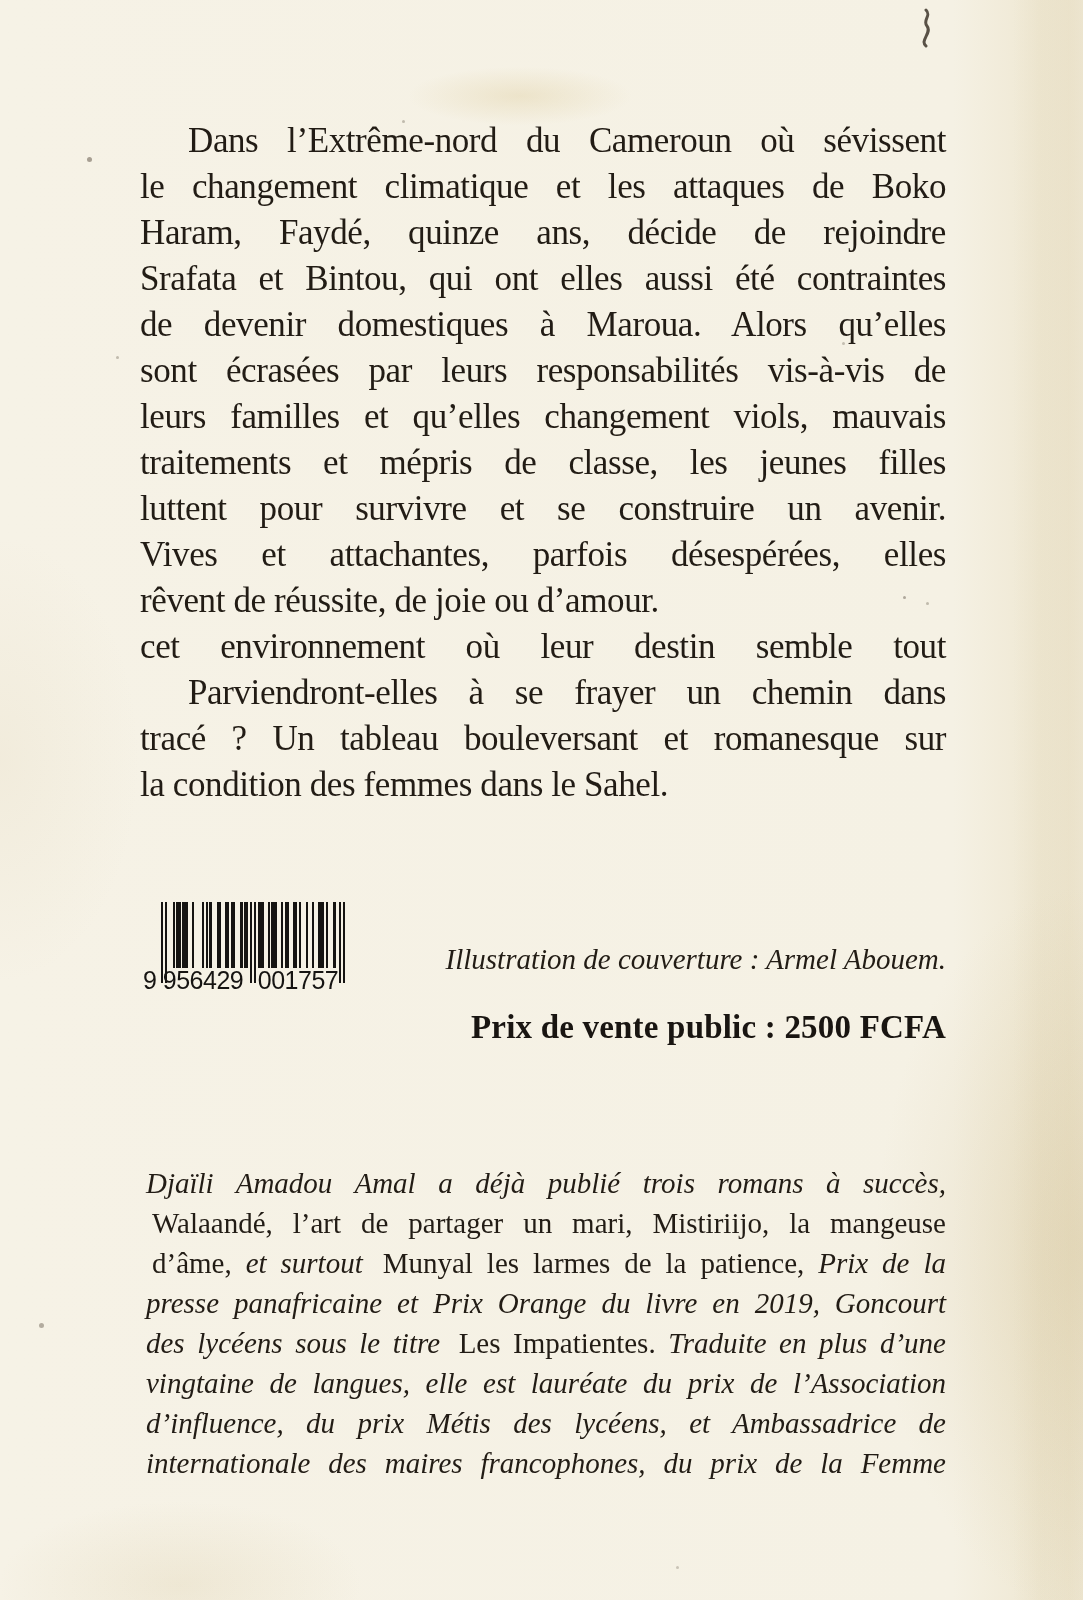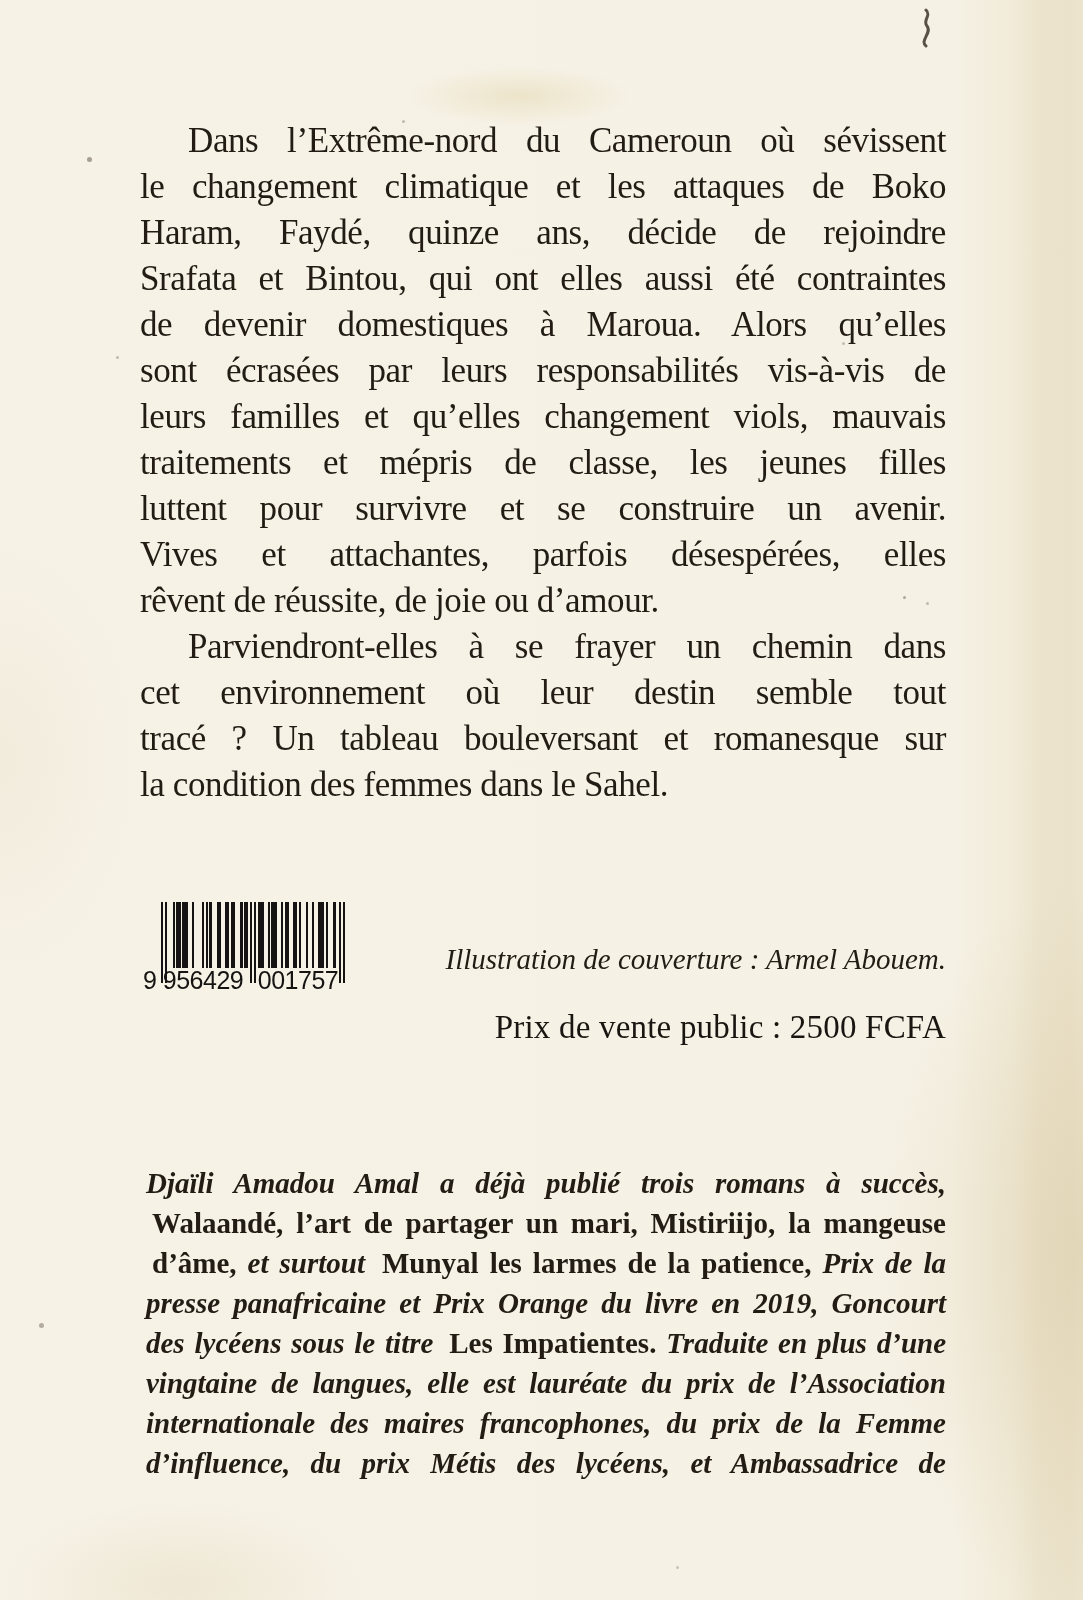"Parviendront-elles à se frayer un" div.tline { order: before "cet environnement où leur destin" -> after "cet environnement où leur destin" }
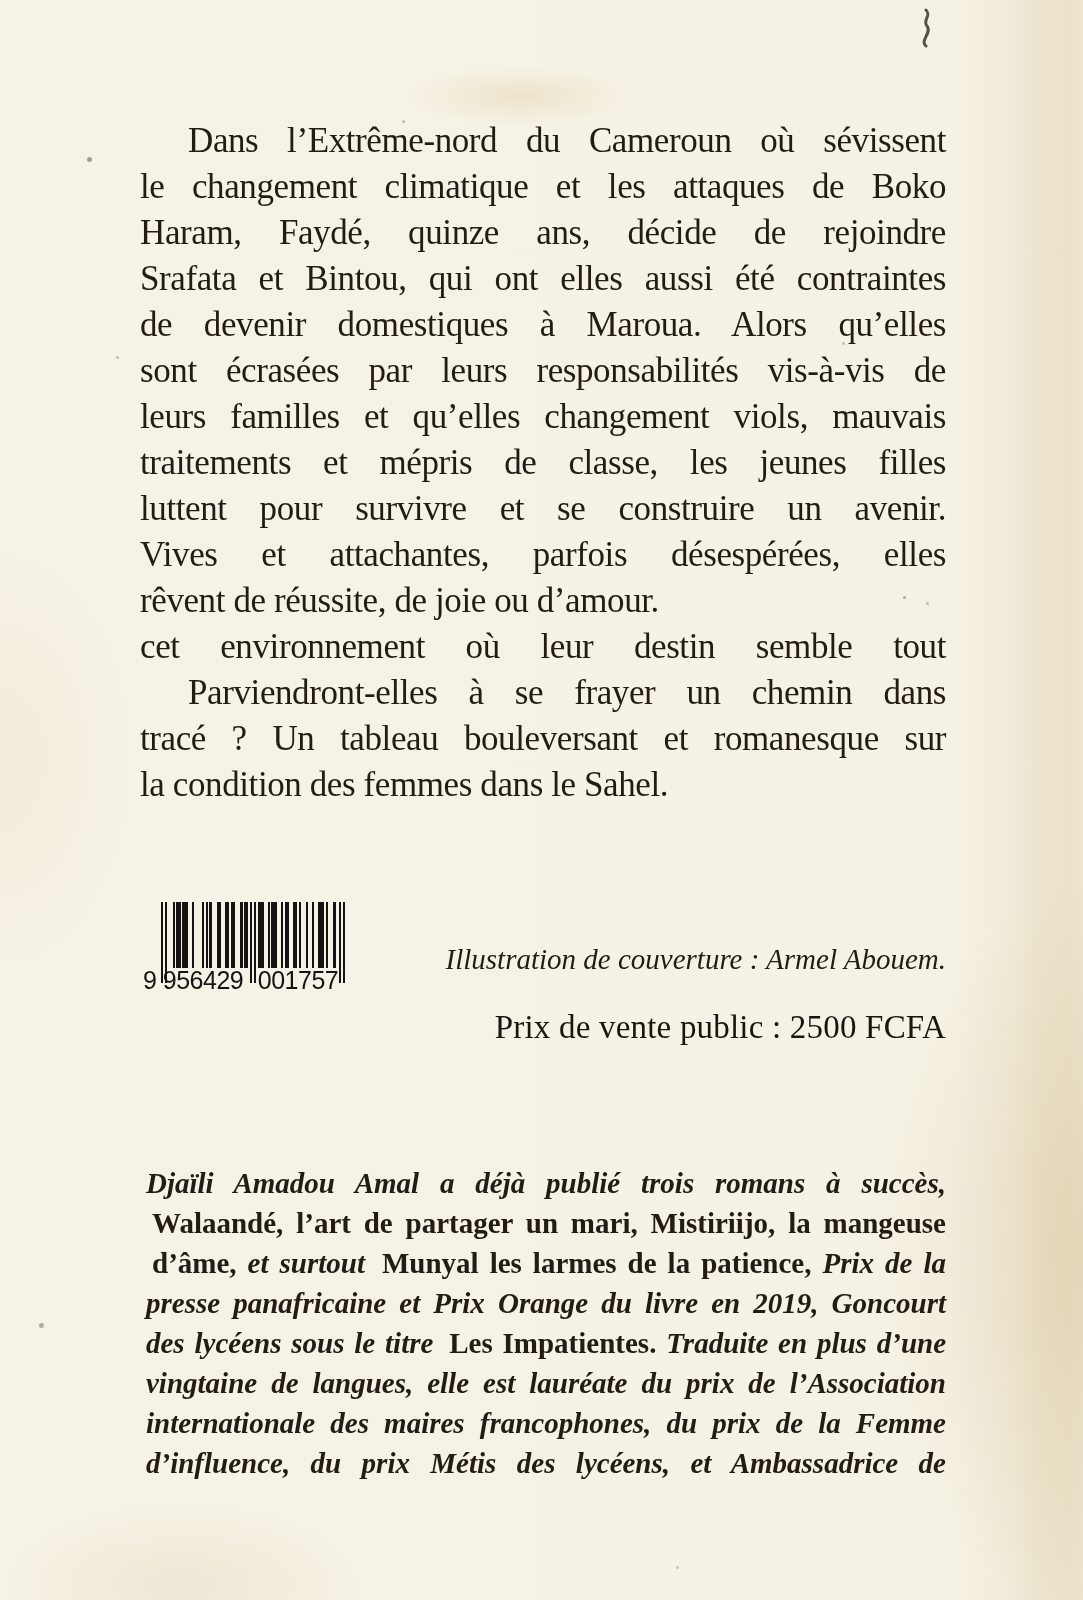"Prix de vente public :" .price { font-weight: normal -> bold }
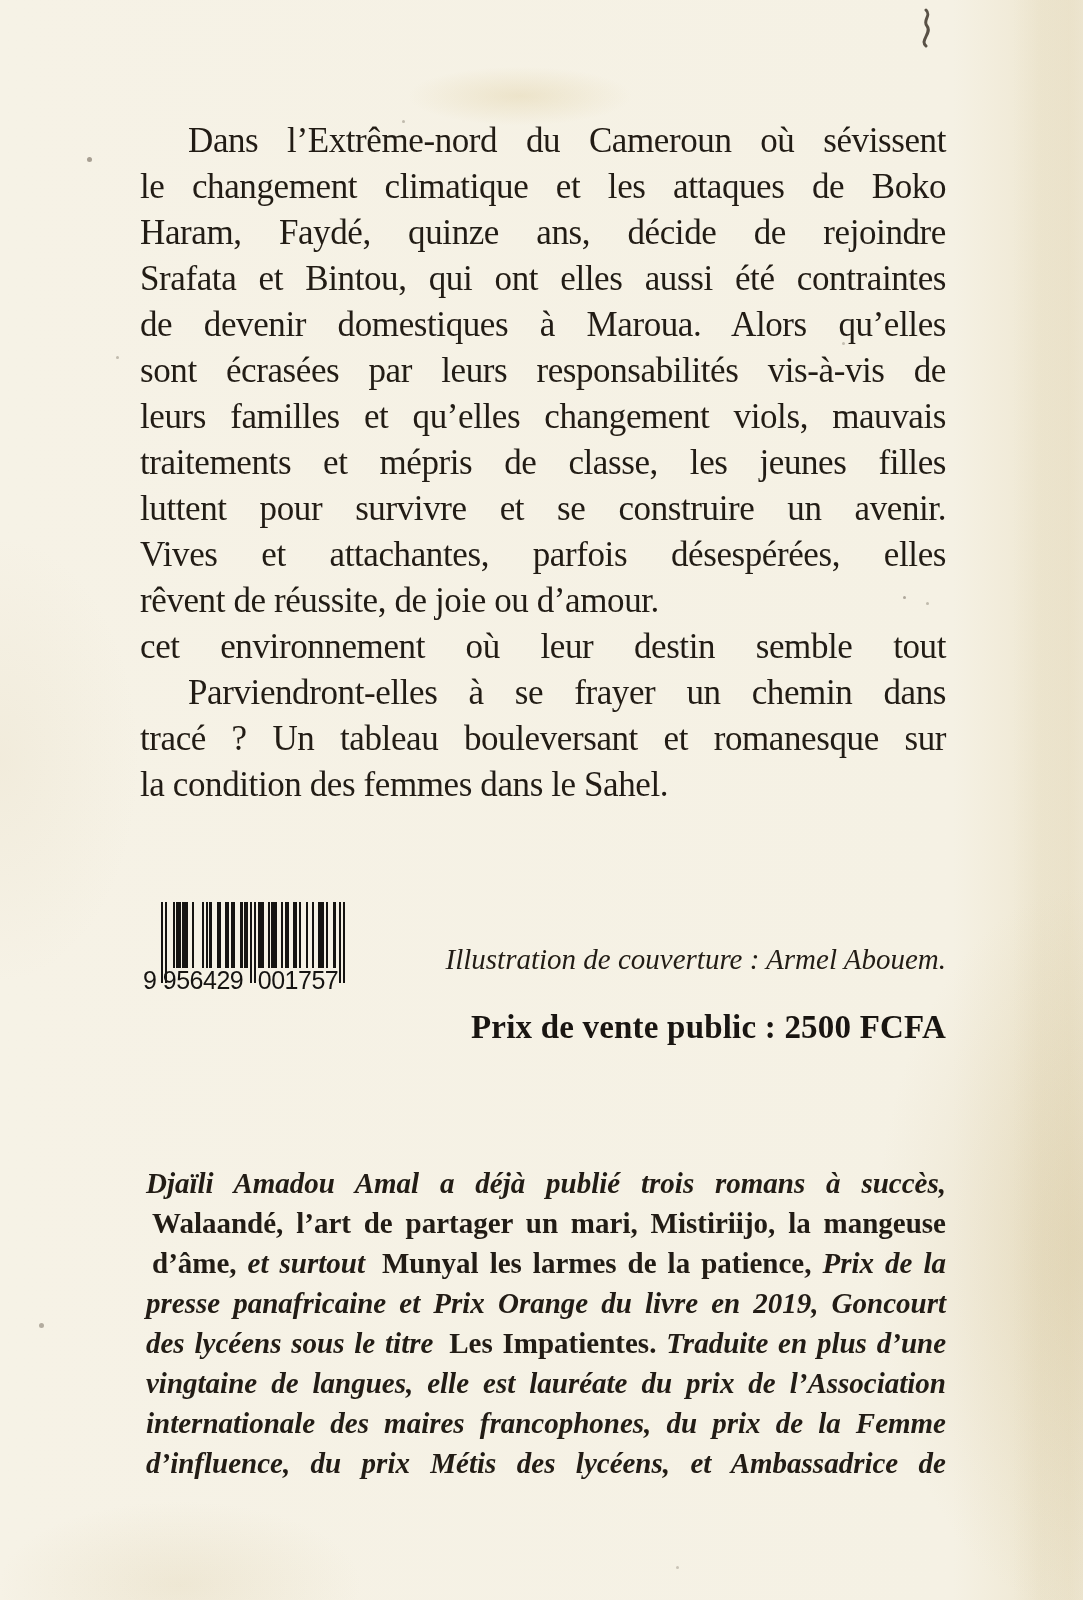"Djaïli Amadou Amal a déjà" .bio .tline { font-weight: bold -> none }
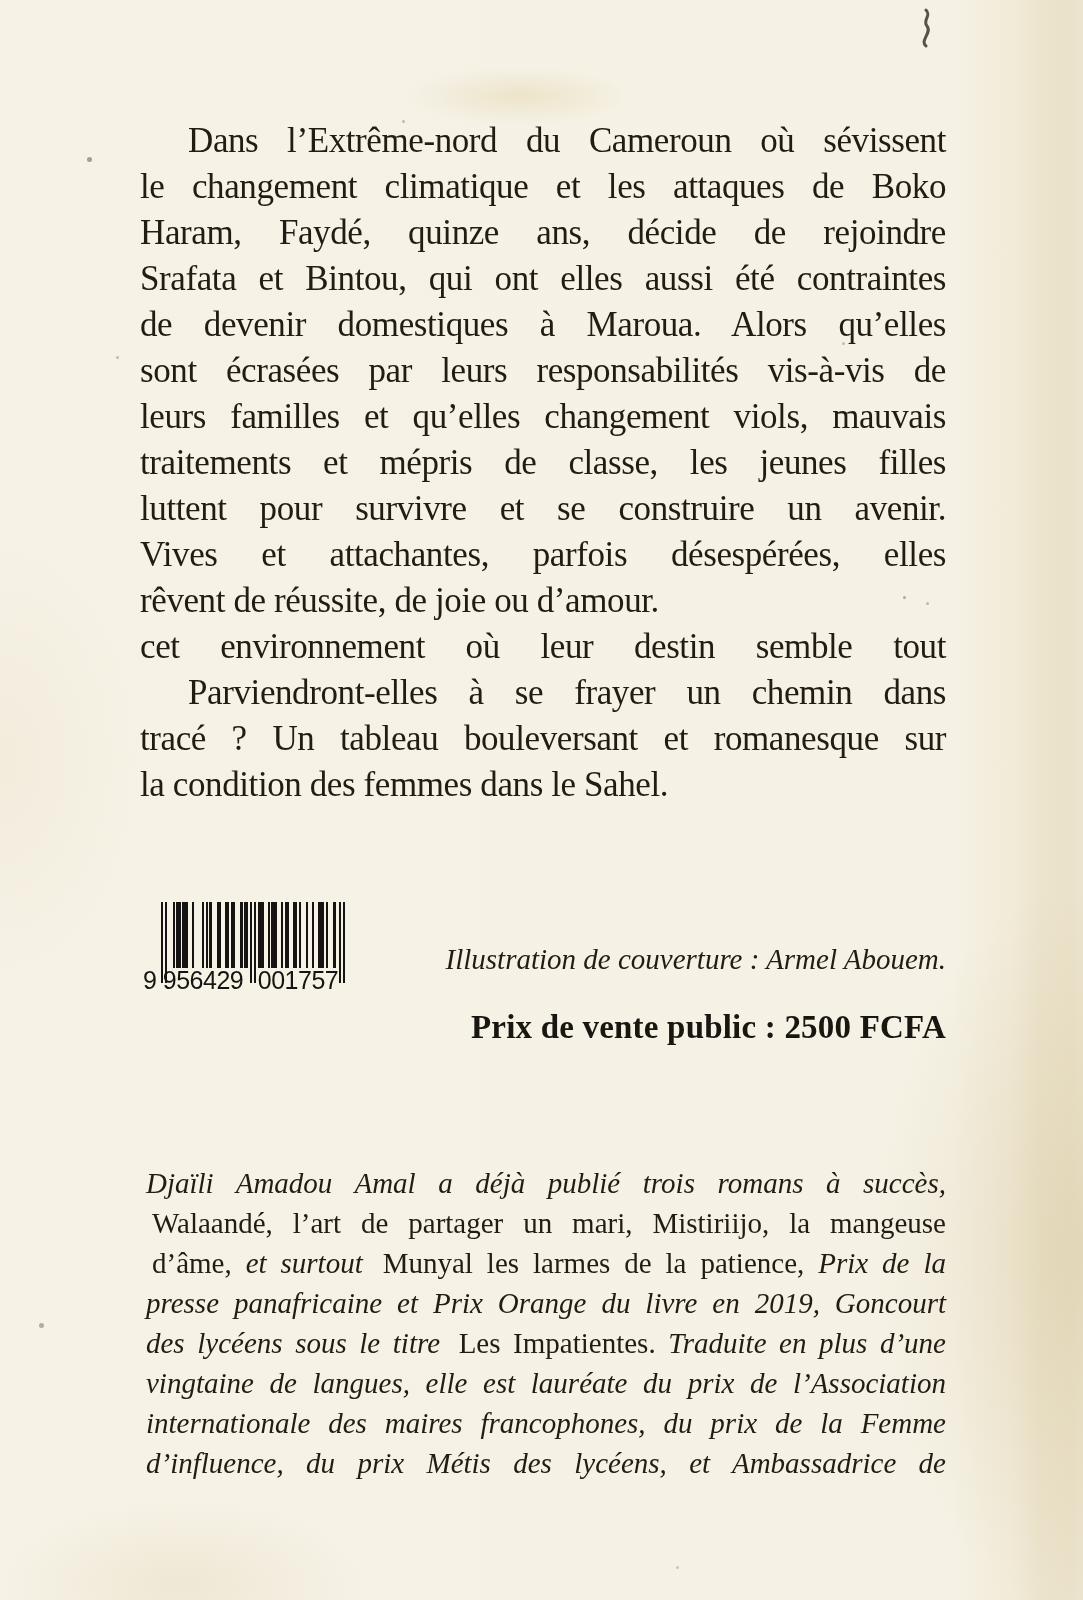"internationale des maires francophones," div.tline { order: before "d’influence, du prix Métis des" -> after "d’influence, du prix Métis des" }
